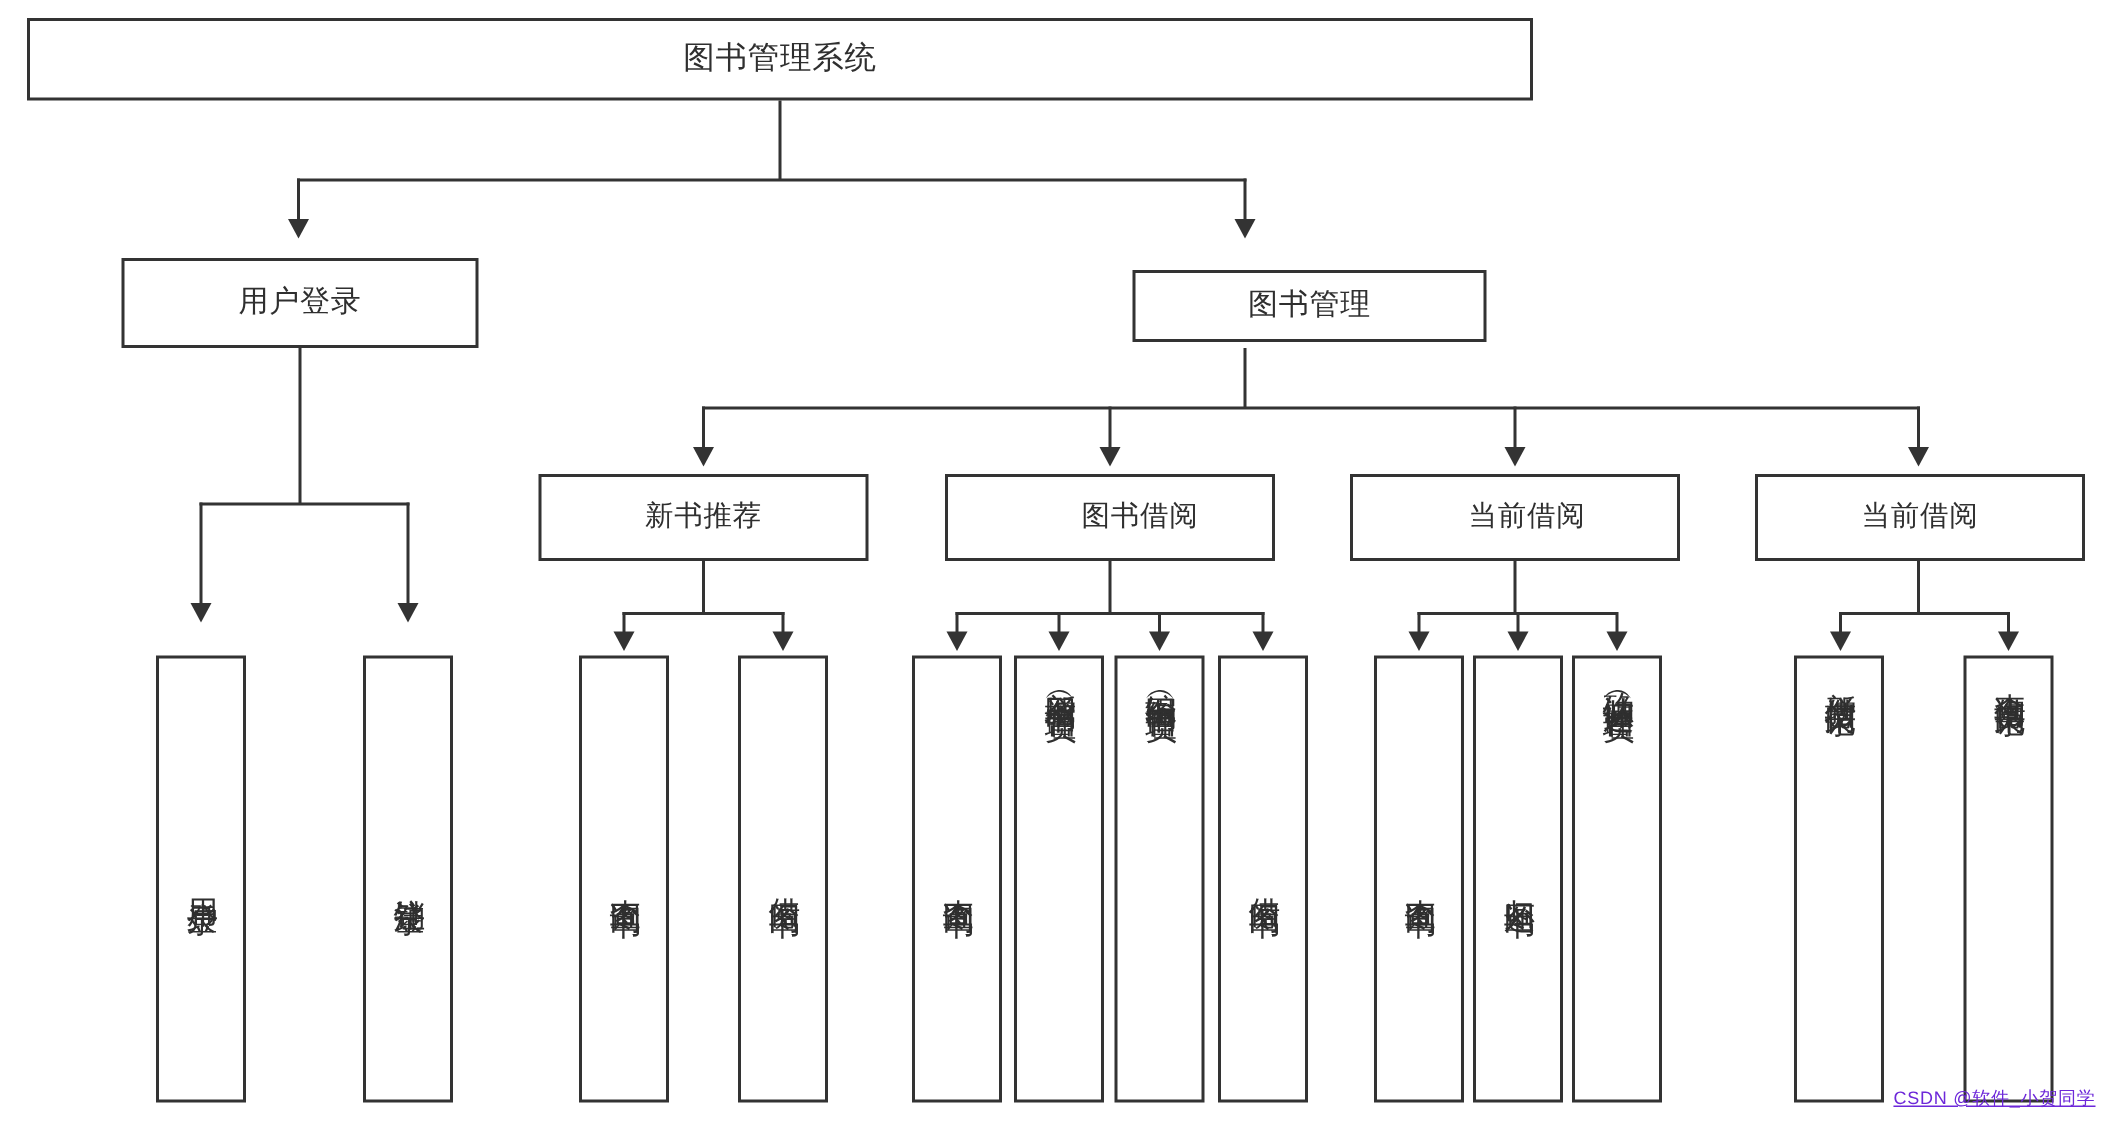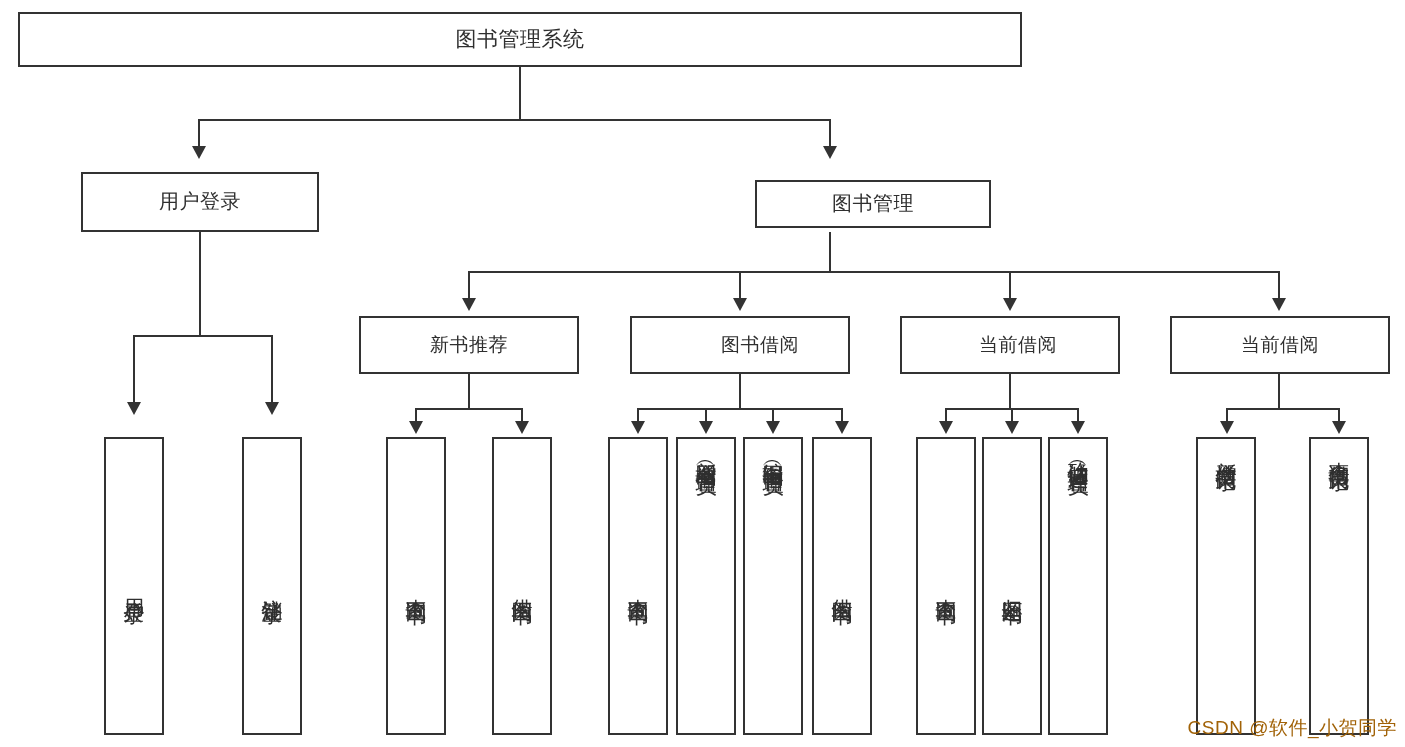"CSDN @软件_小贺同学" #watermark { color: #a16207 -> #6d28d9; font-size: 19px -> 12px; text-decoration: none -> underline }
